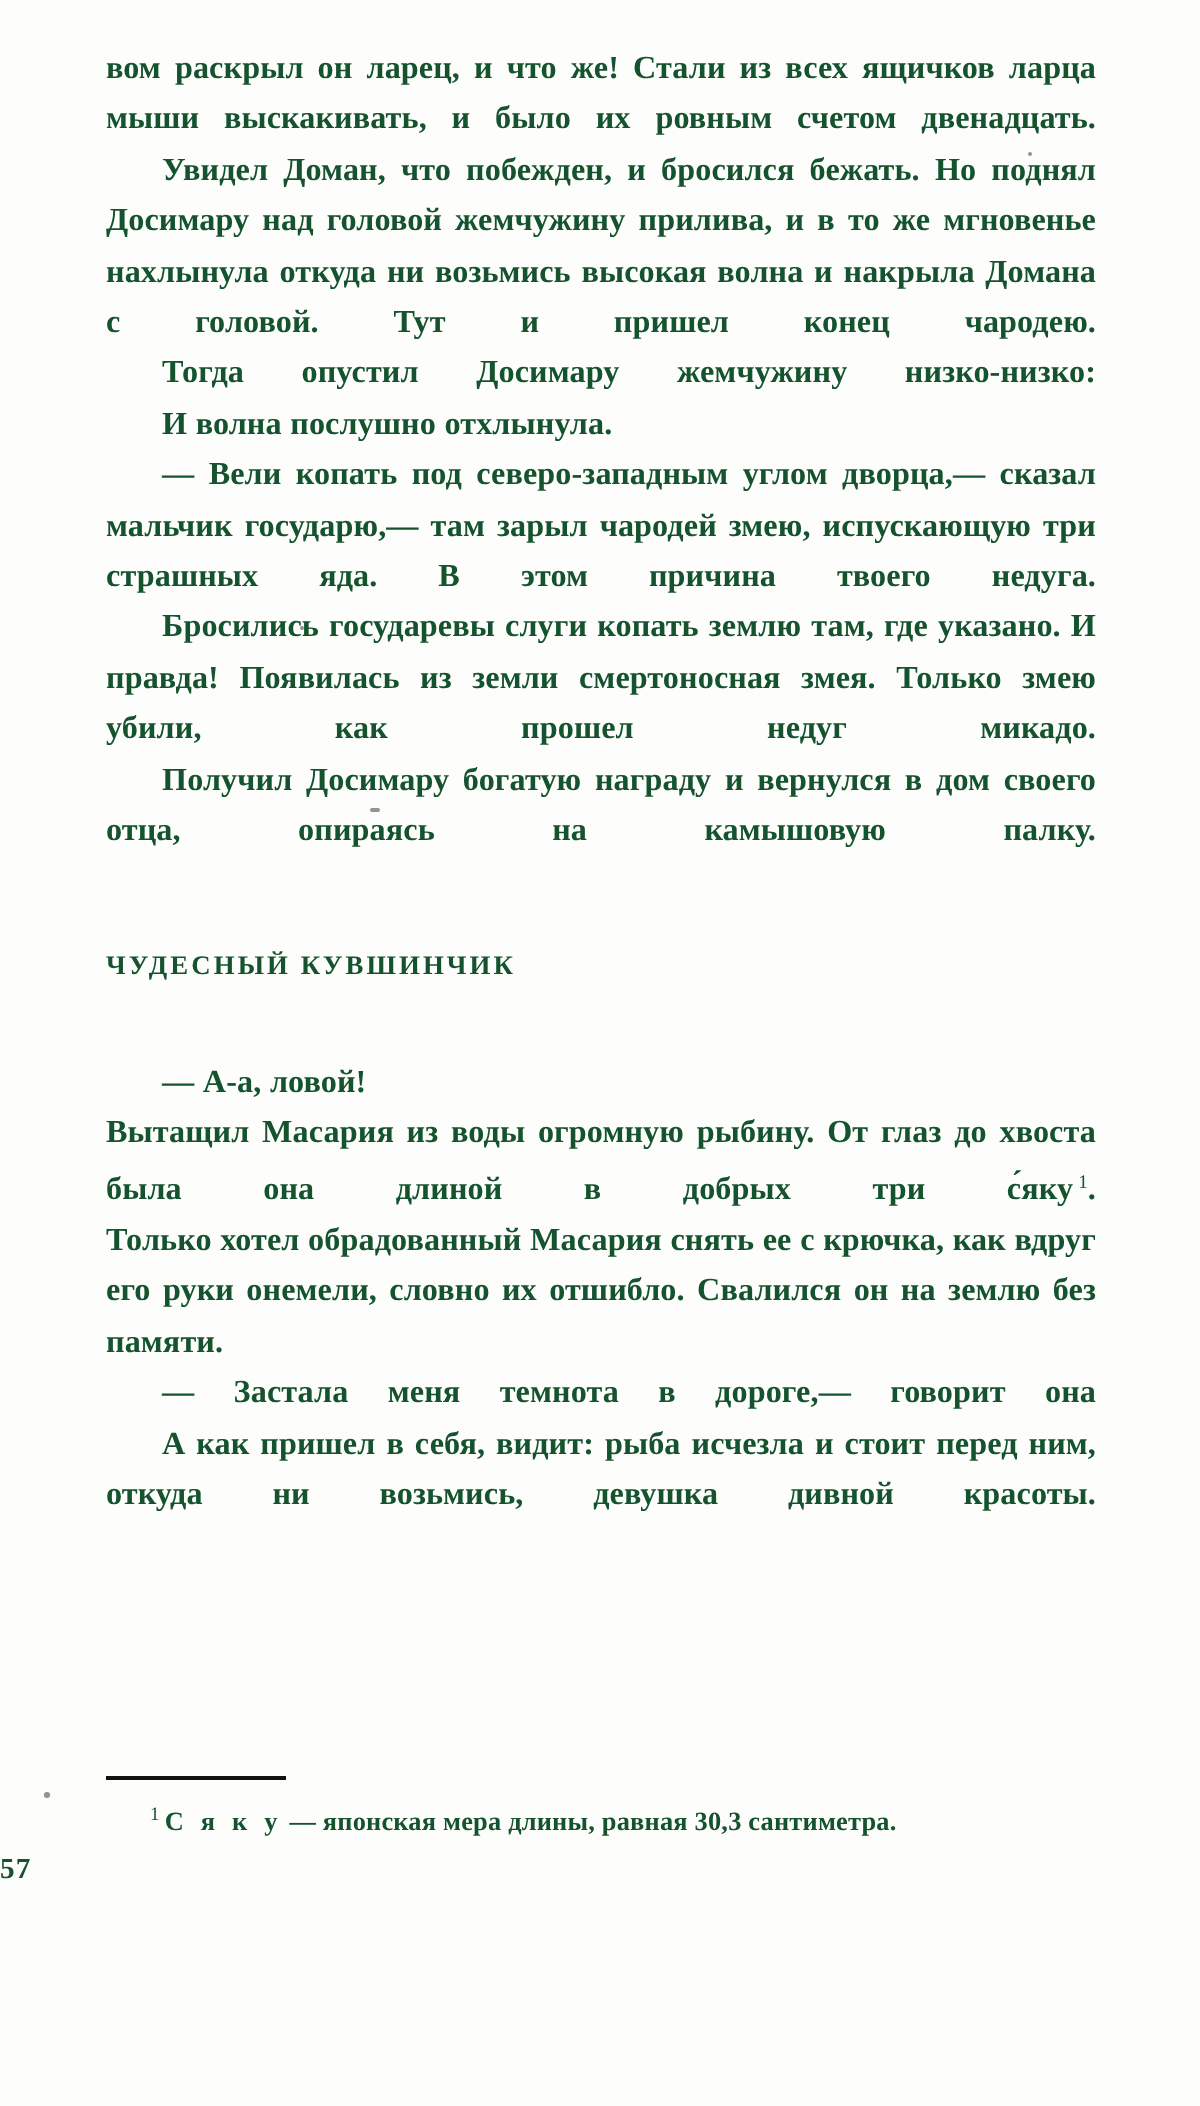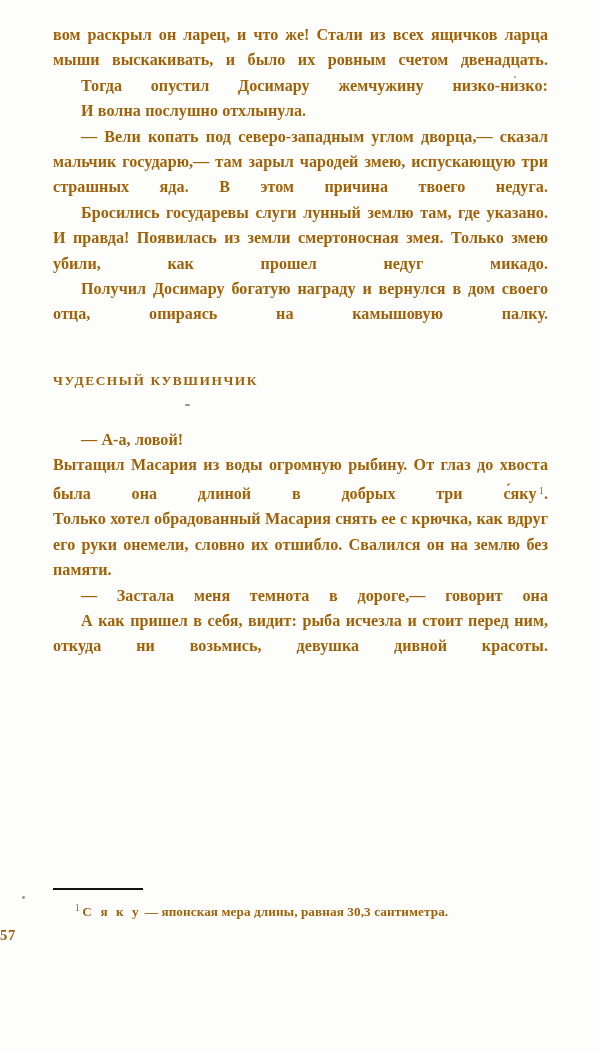"вом раскрыл он ларец, и" .page { color: #a16207 -> #14532d }
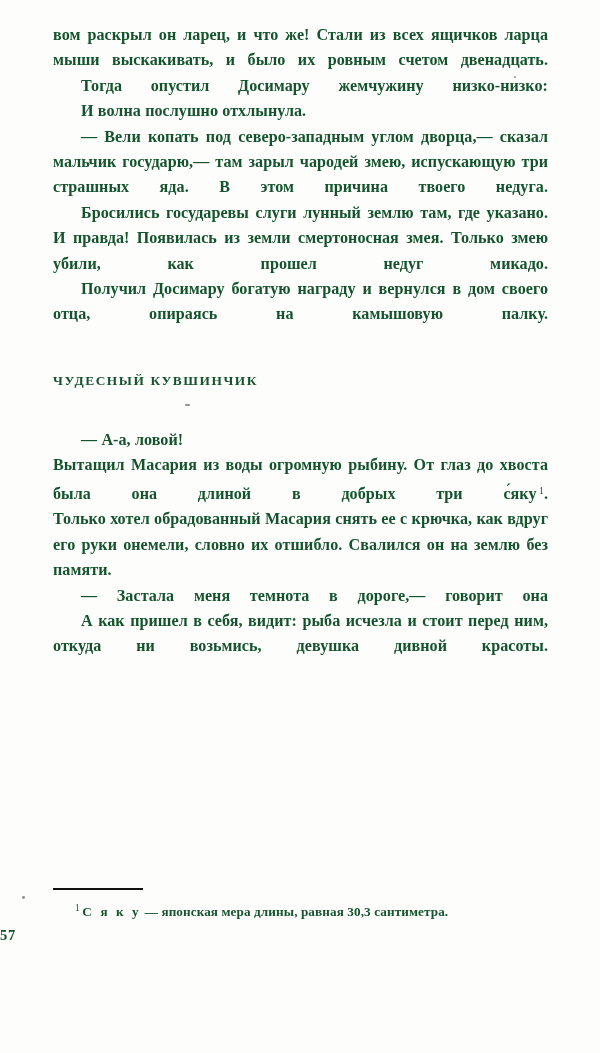"Увидел Доман, что побежден, и" p.para { html: none -> <p>Увидел Доман, что побежден, и бросился бежать. Но поднял Досимару над головой жемчужину при­лива, и в то же мгновенье нахлынула откуда ни возьмись высокая волна и накрыла Домана с го­ловой. Тут и пришел конец чародею.</p> }
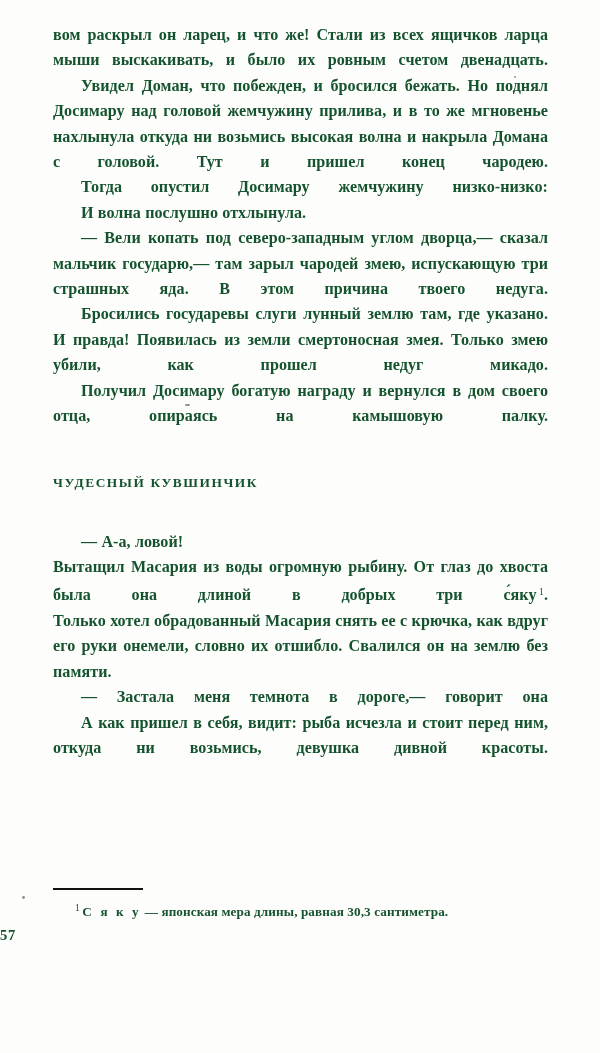"Бросились государевы слуги лунный землю" p.para { text: лунный -> копать }
